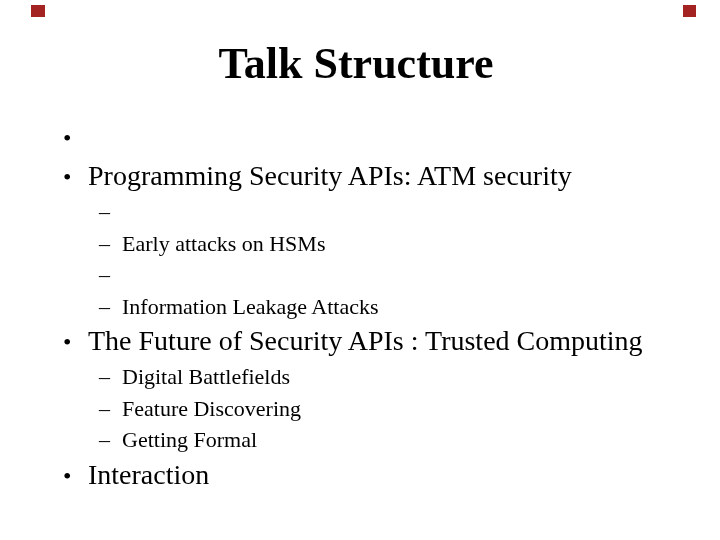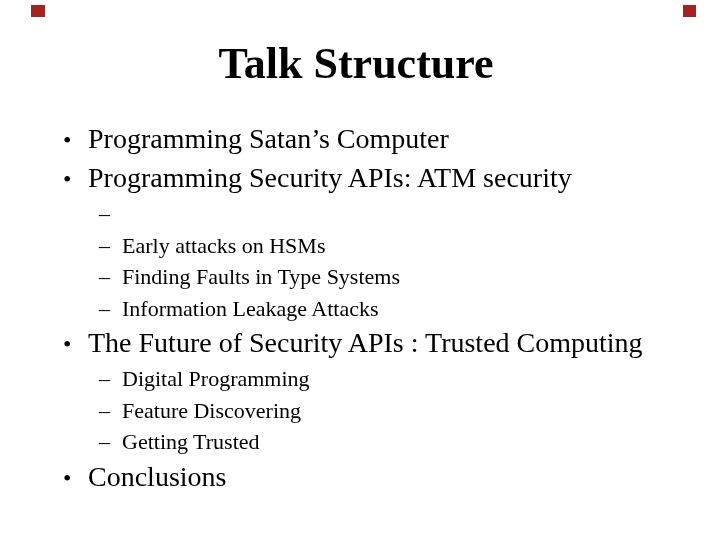"Programming Satan’s Computer" span.txt { html: <span>Programming Satan’s Computer</span> -> none }
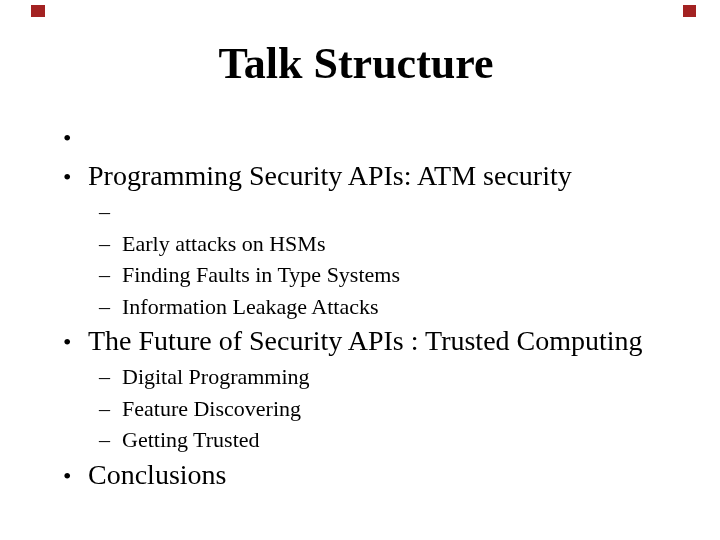"Finding Faults in Type Systems" span.txt { html: <span>Finding Faults in Type Systems</span> -> none }
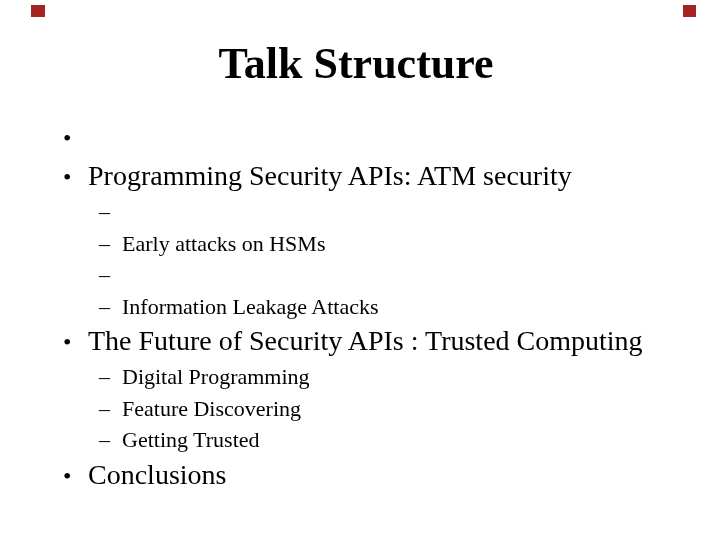"Digital Programming" span.txt { text: Programming -> Battlefields }
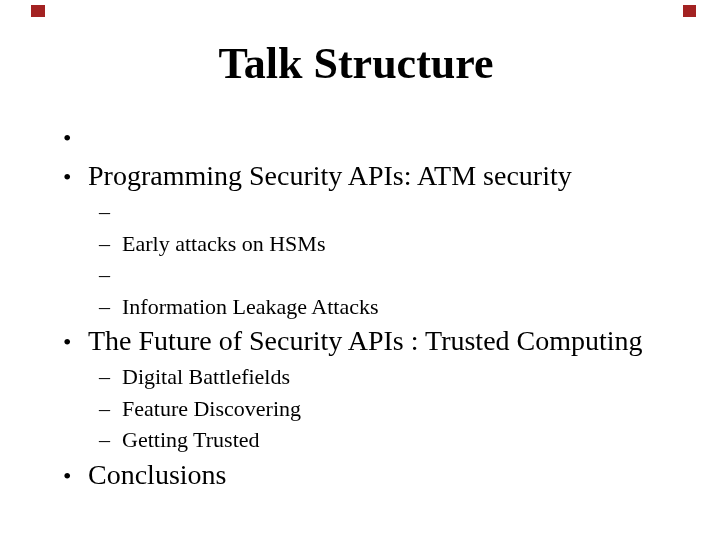"Getting Trusted" span.txt { text: Trusted -> Formal }
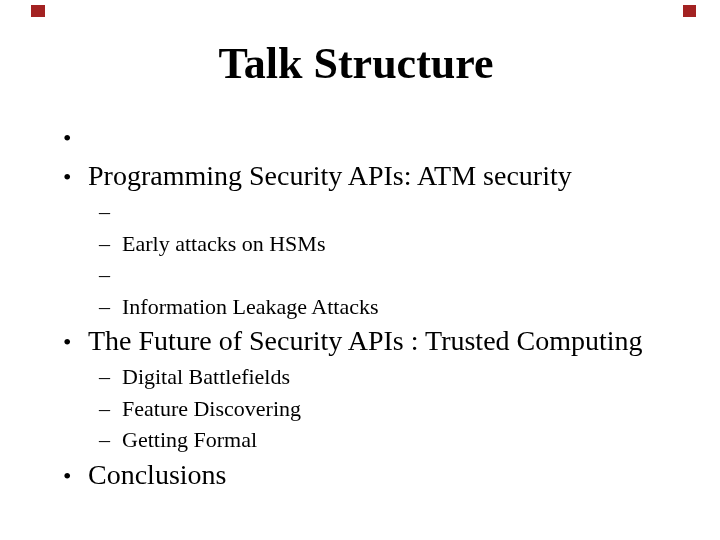"Conclusions" span.txt { text: Conclusions -> Interaction }
